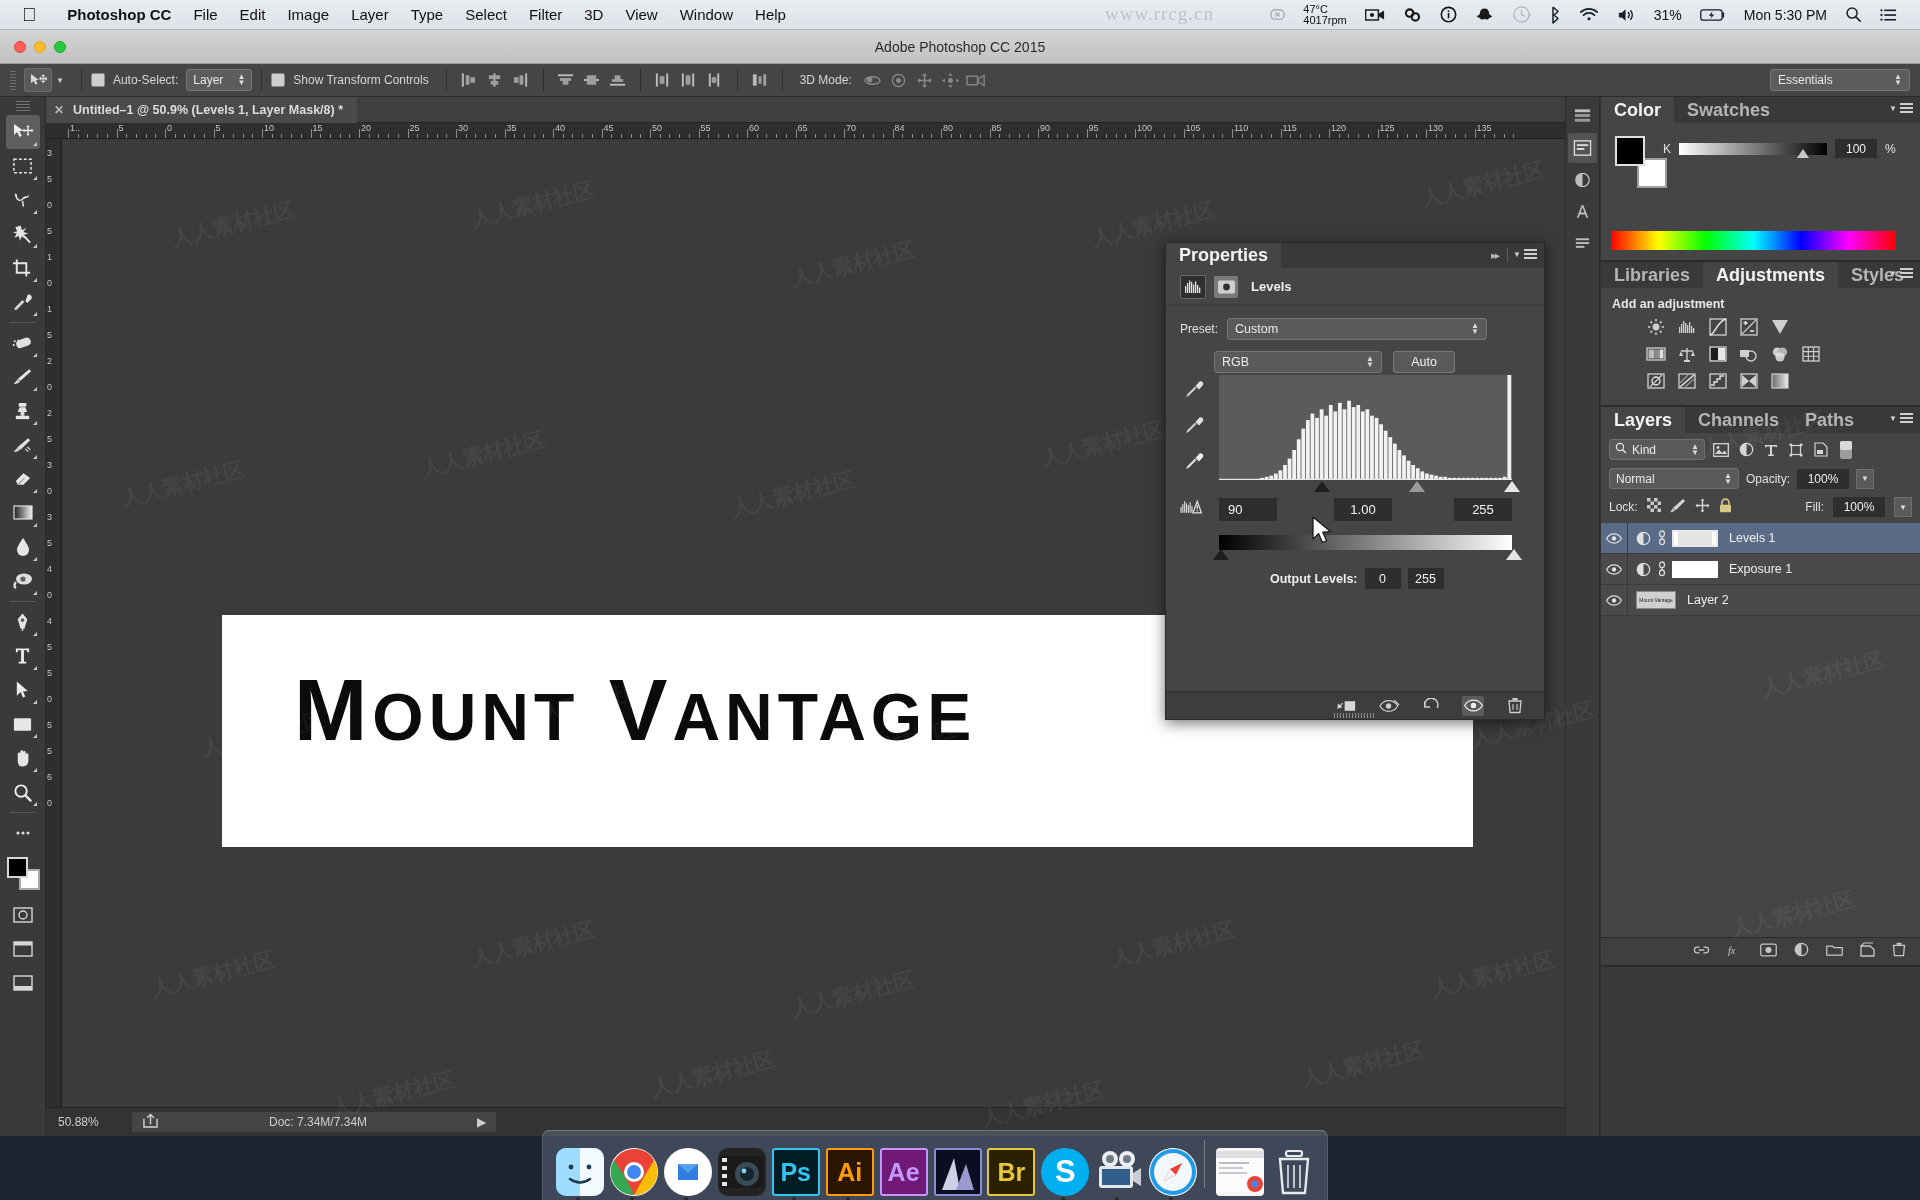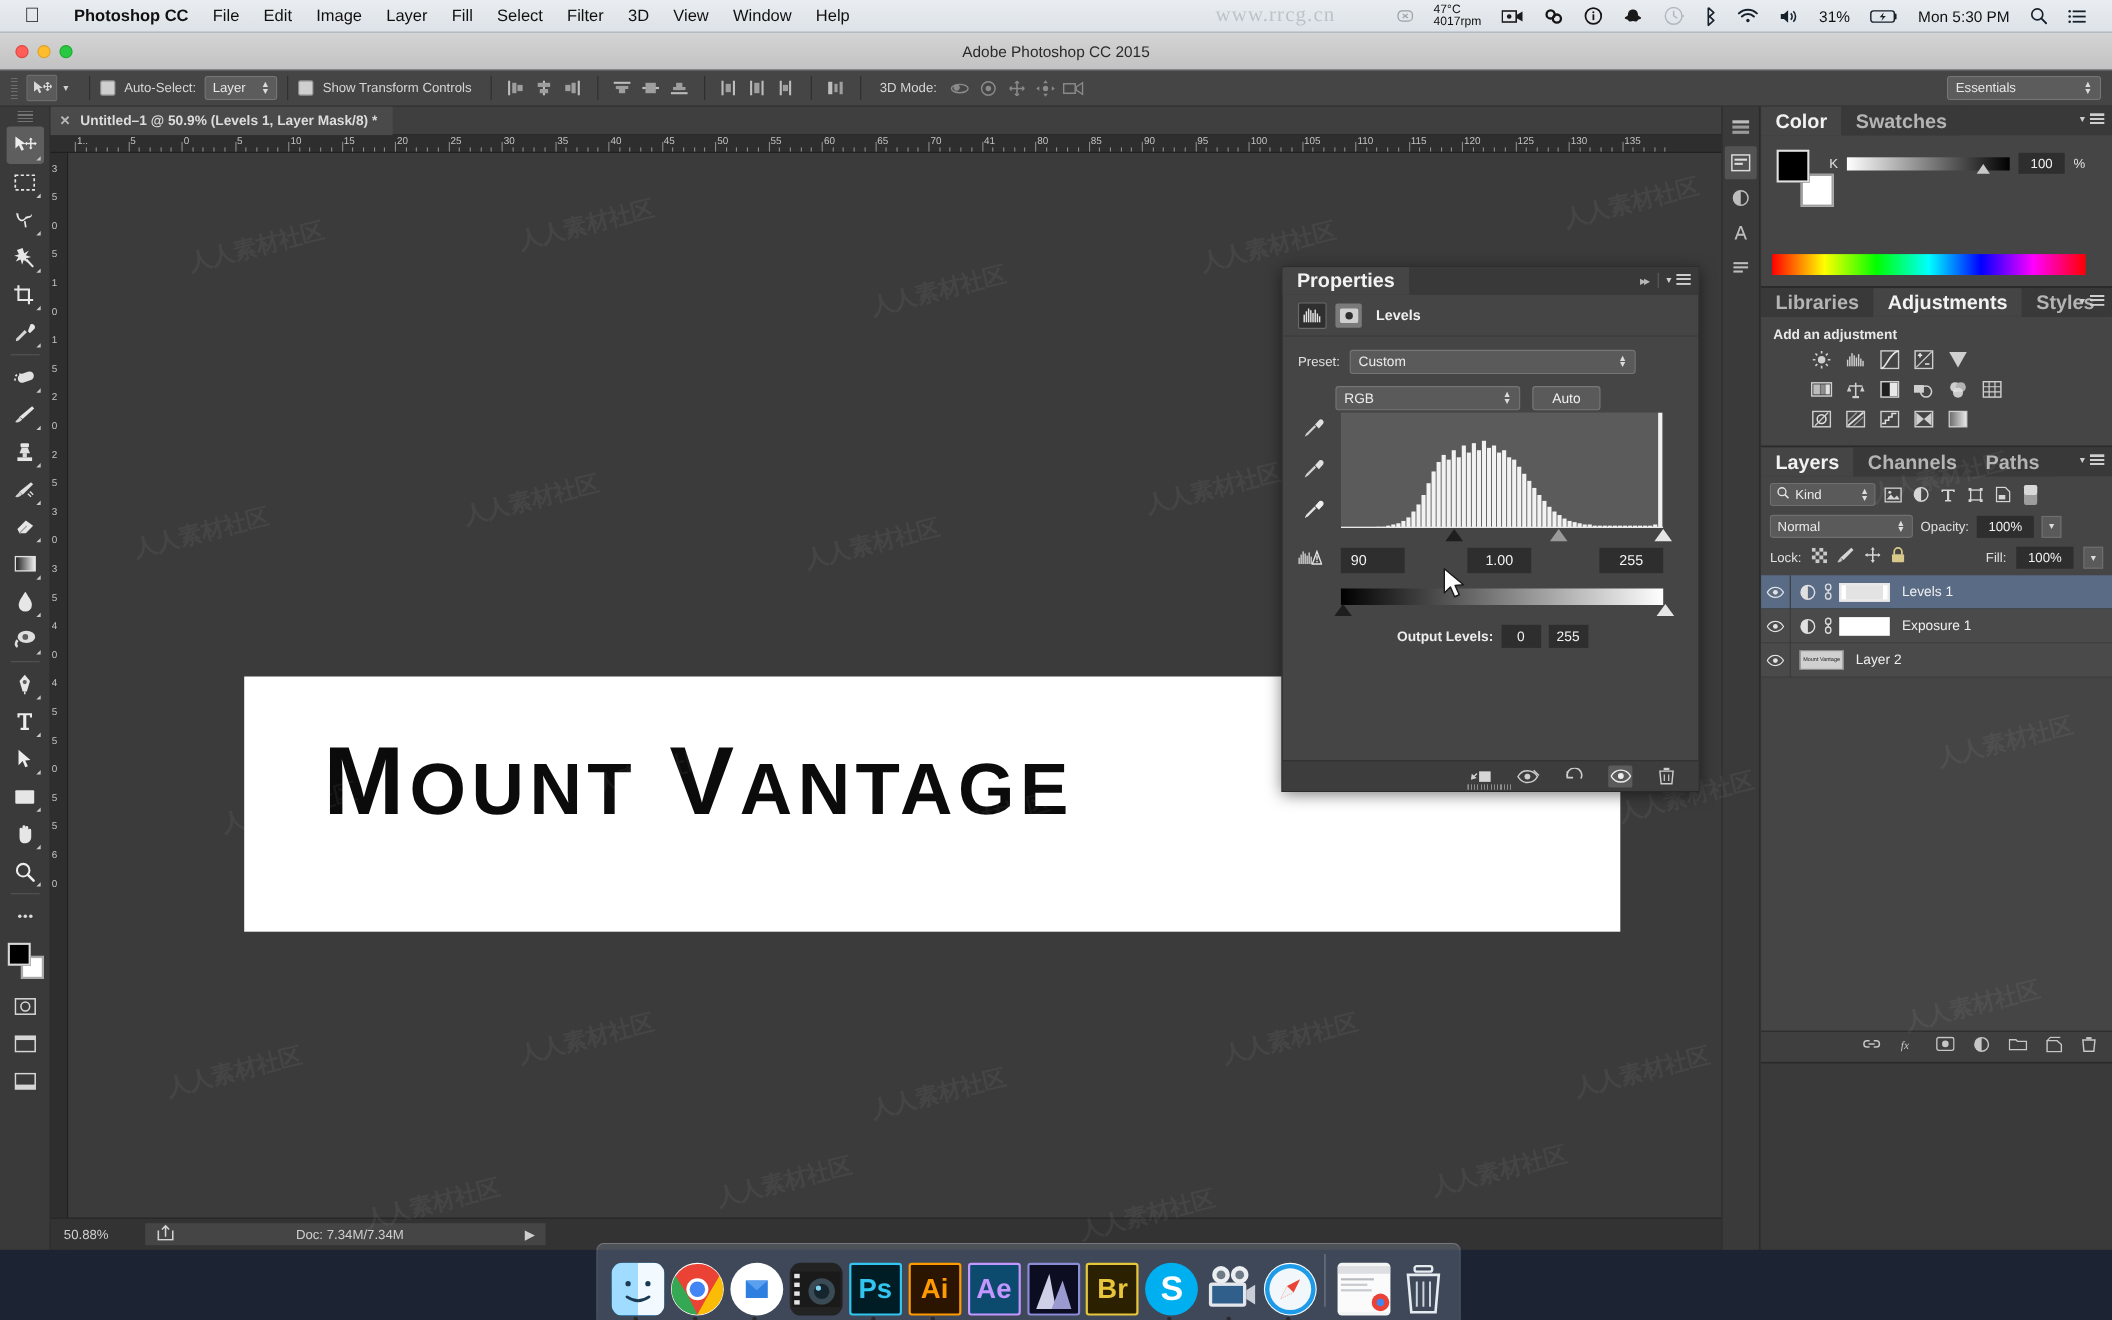"Fill" span.mi { text: Fill -> Type }
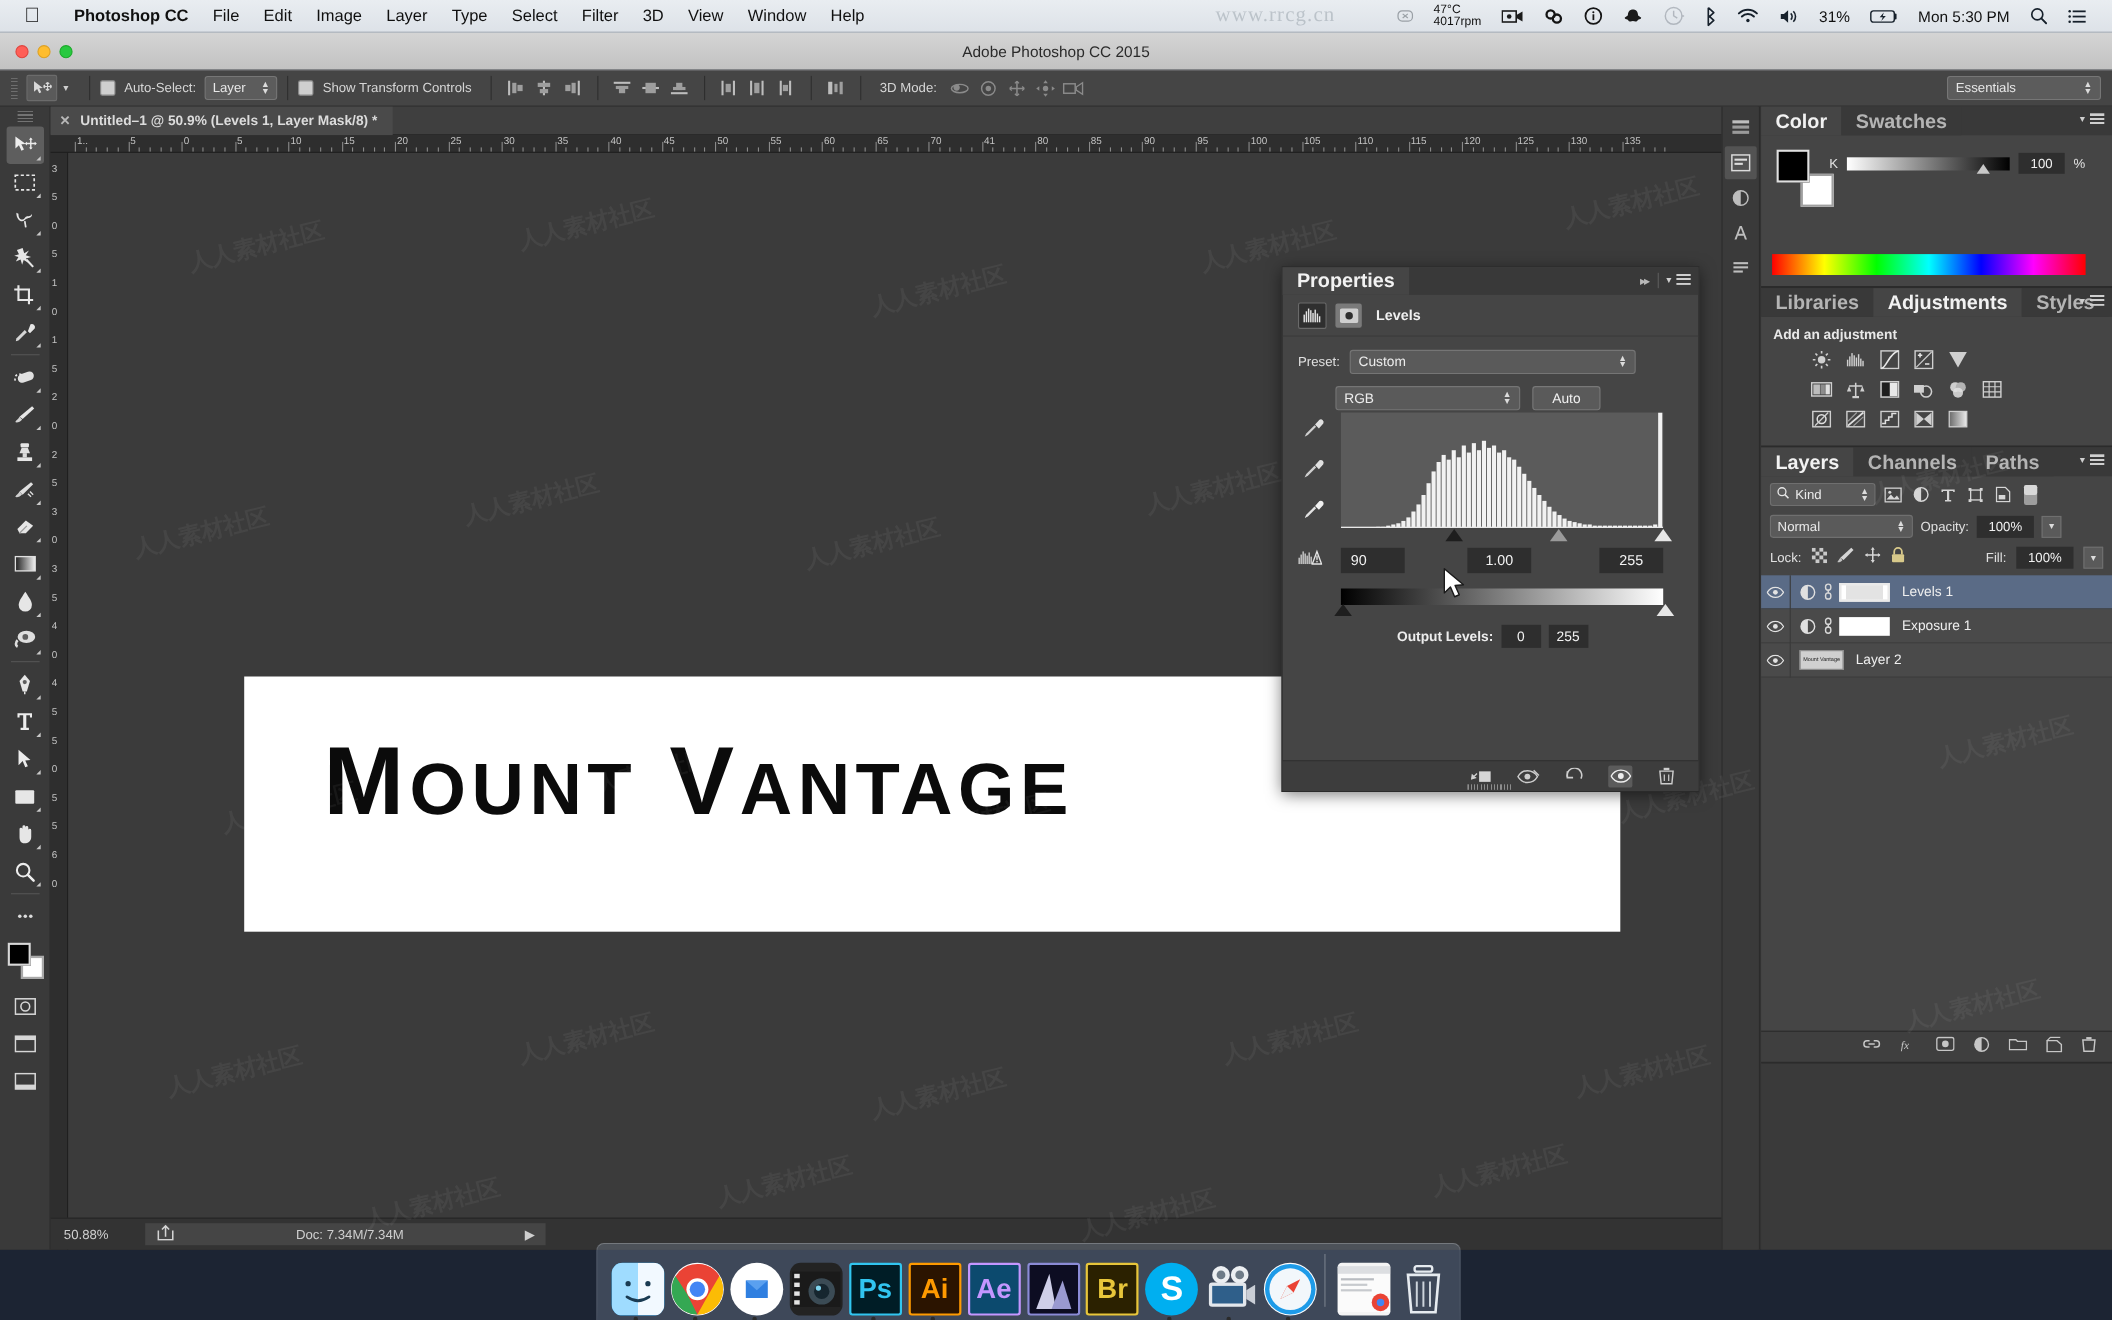"41" div.rlabel { text: 41 -> 84 }
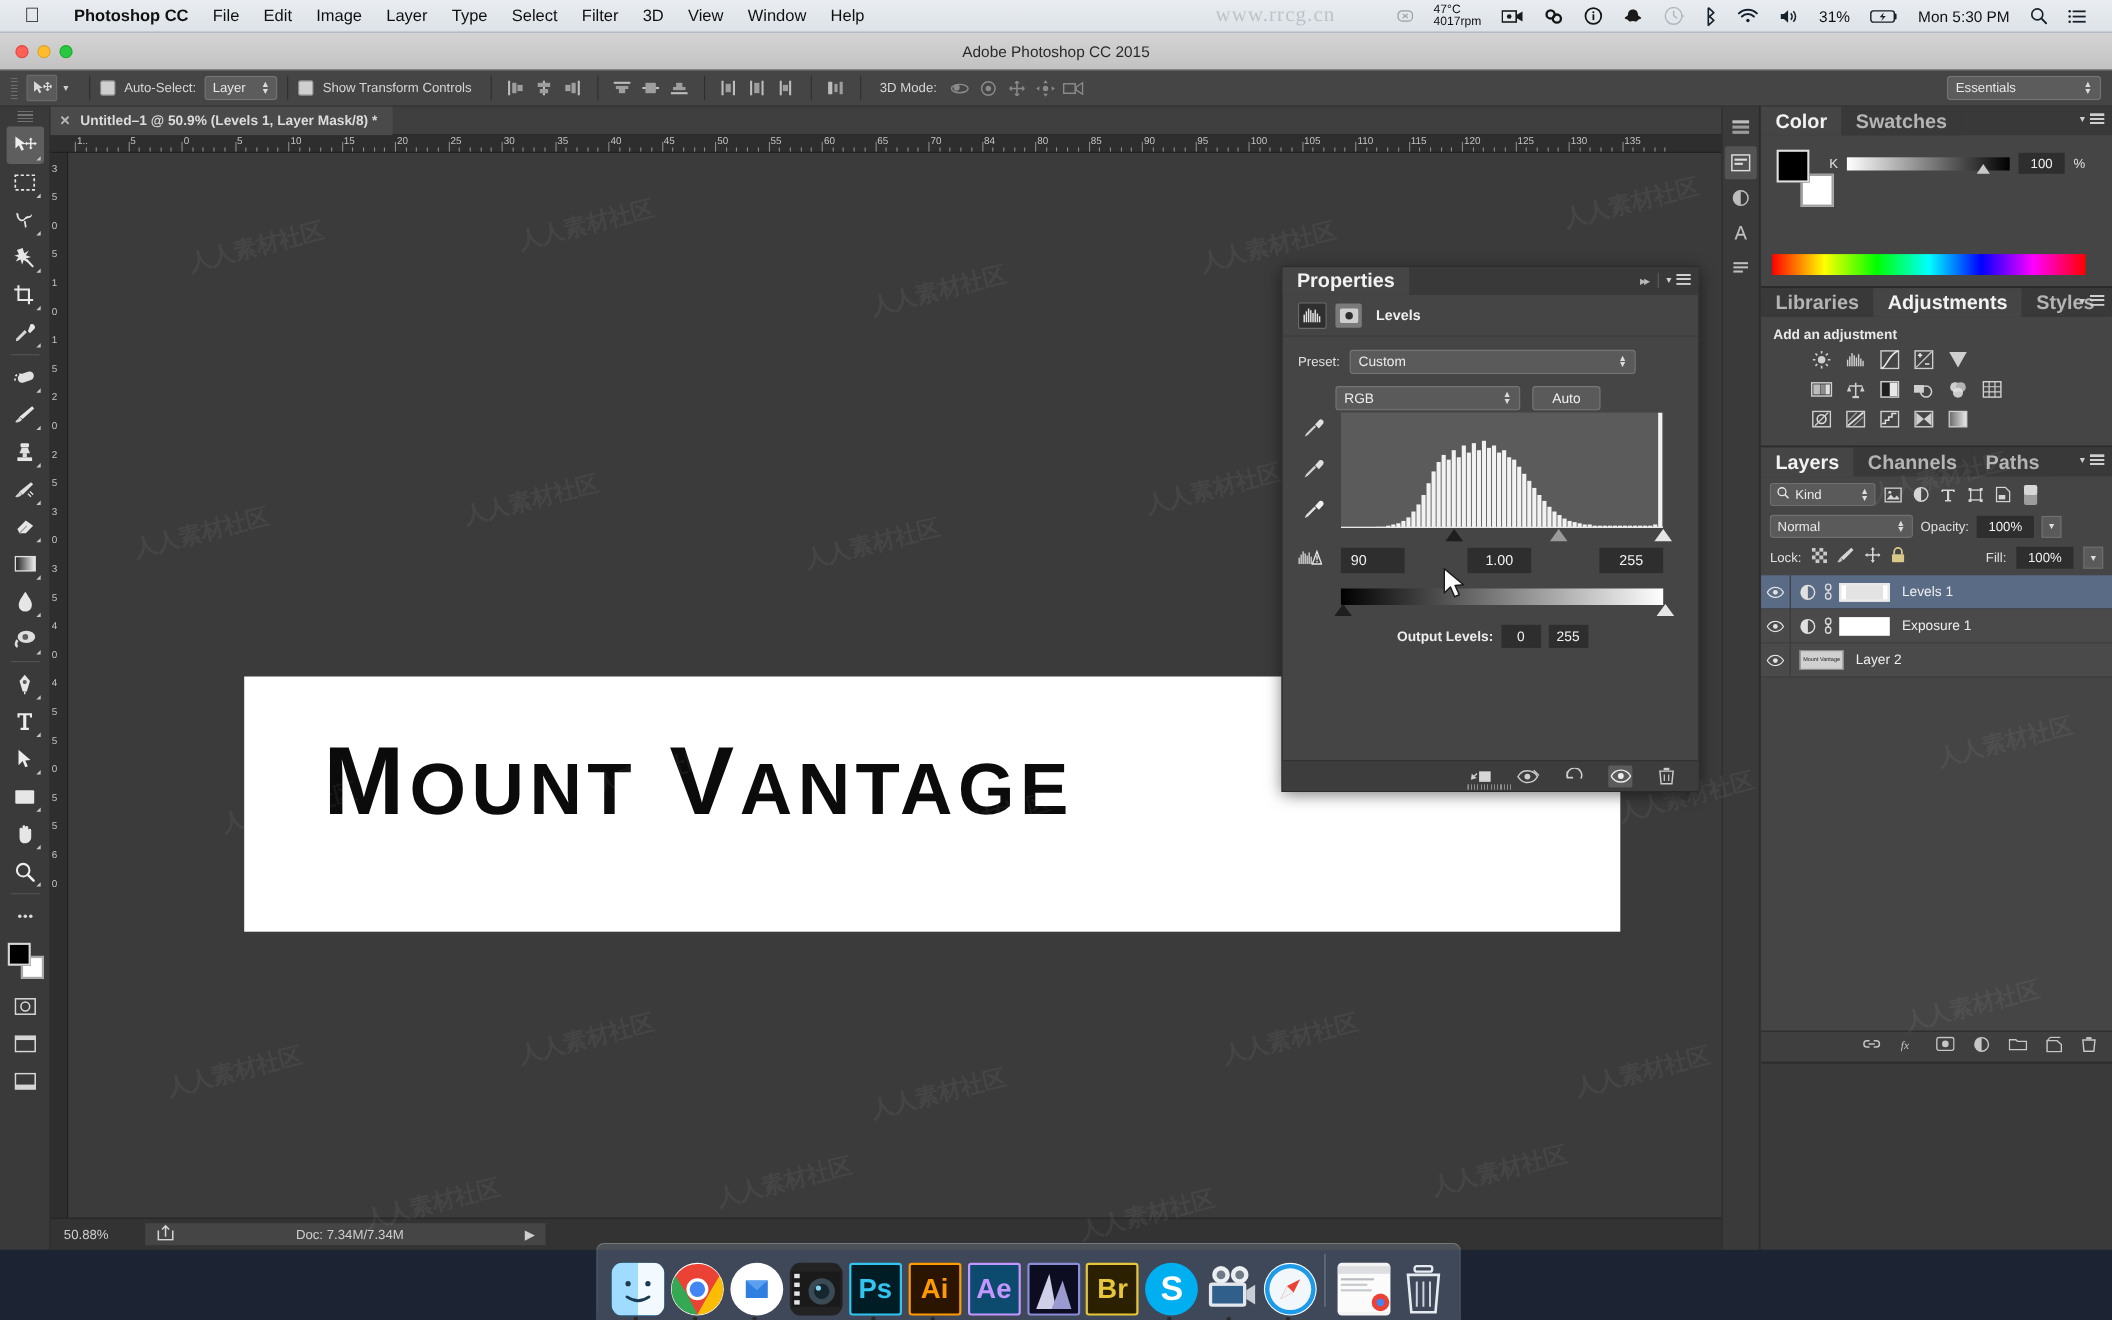"Ae" span.ic { background: #0c4a6e -> #701a75 }
